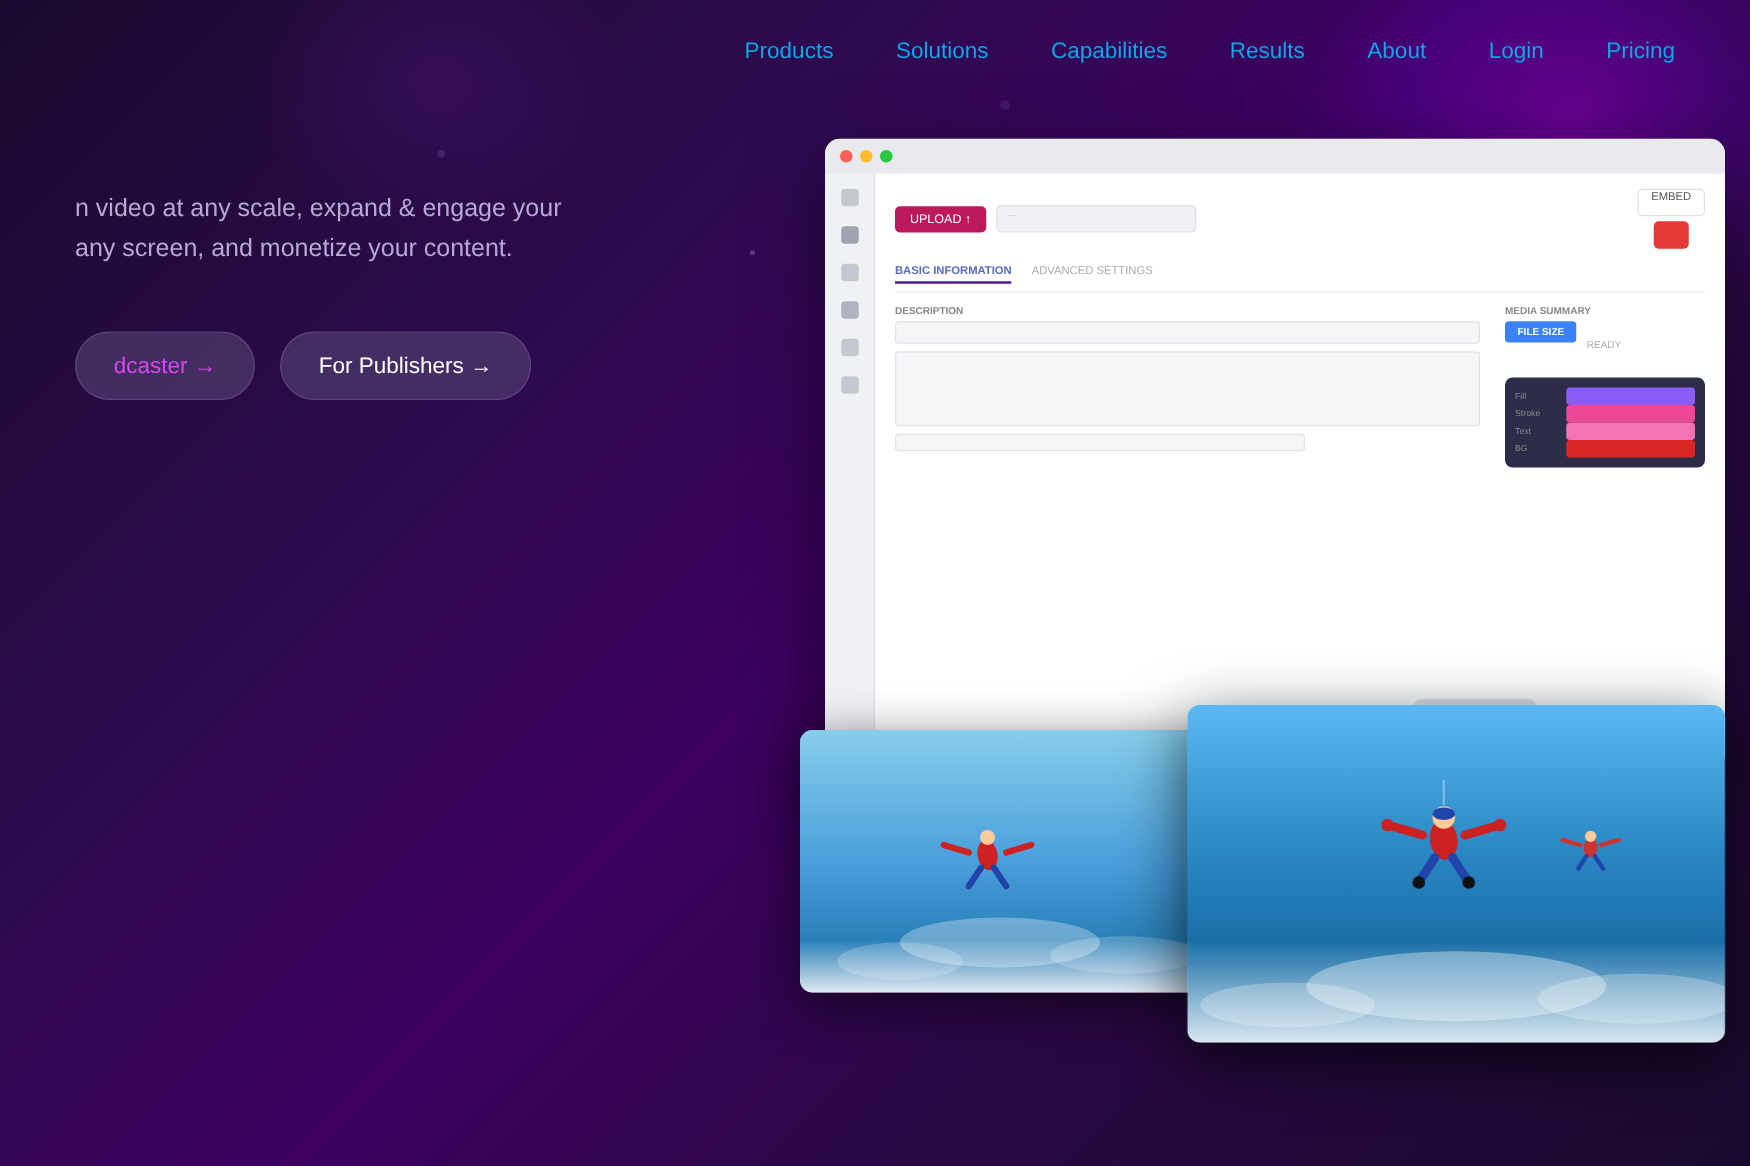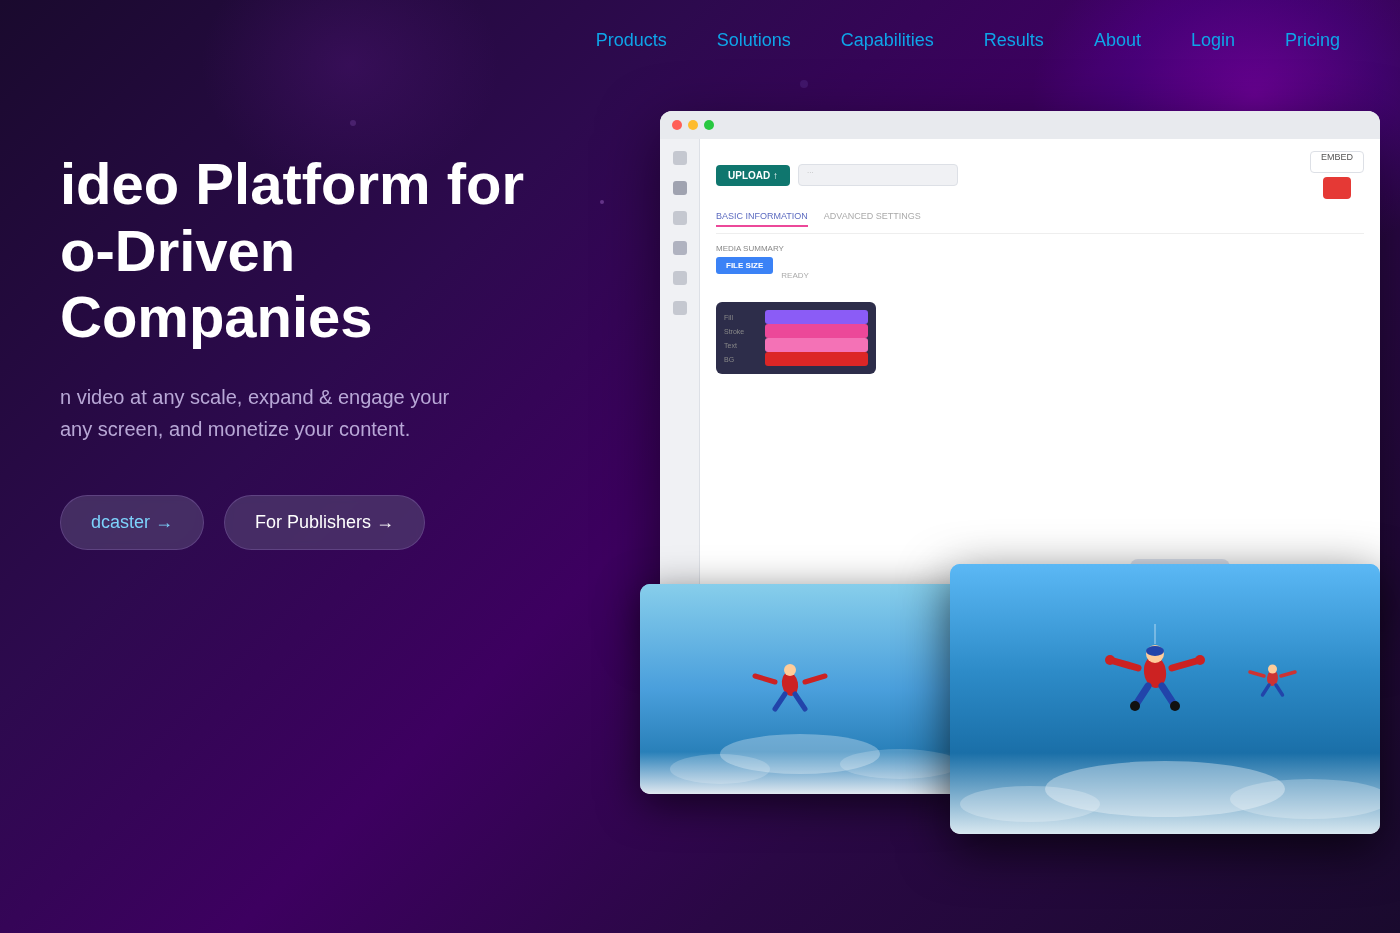"ideo Platform for" h1.hero-title { html: <h1> <span>ideo Platform for</span><br> <span>o-Driven Companies</span> </h1> -> none }
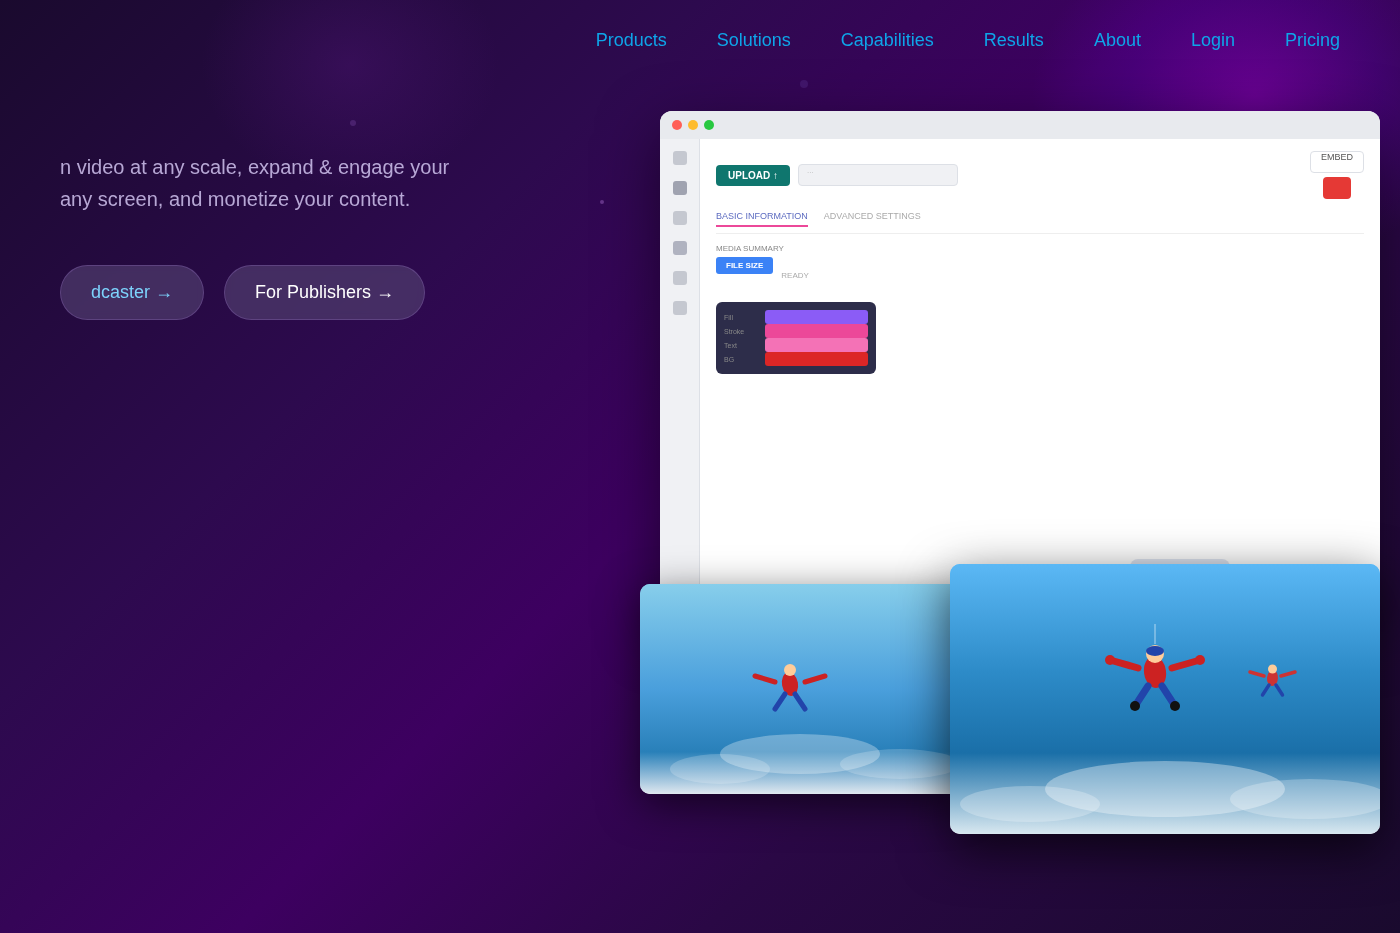"UPLOAD ↑" .win-upload-btn { background: #0f766e -> #be185d; font-weight: 700 -> 400 }
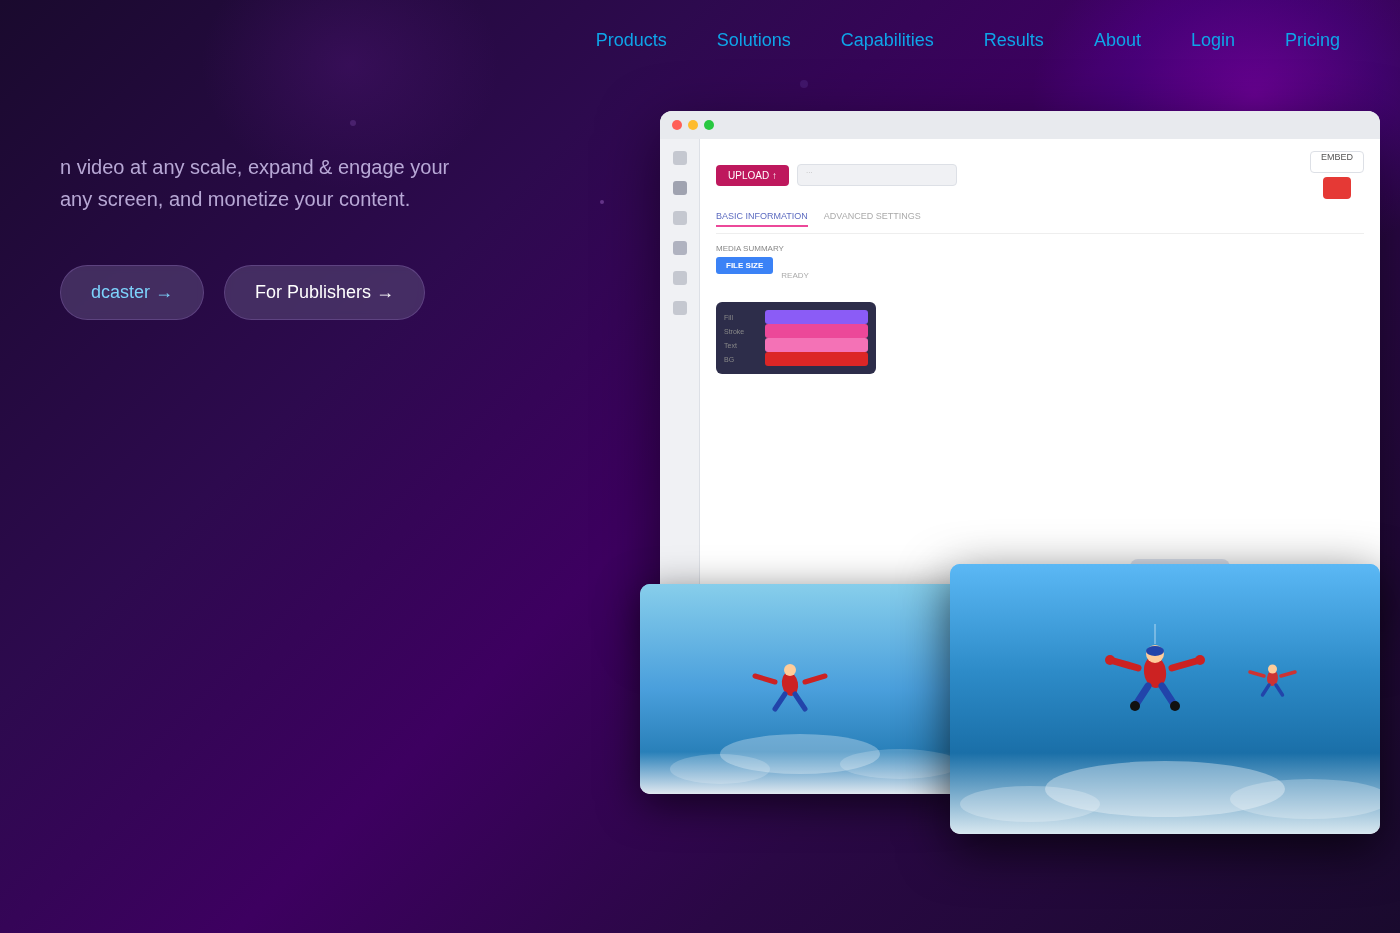"BASIC INFORMATION" .win-tab { border-bottom: 2px solid #ec4899 -> 2px solid #4c1d95; font-weight: 400 -> 700 }
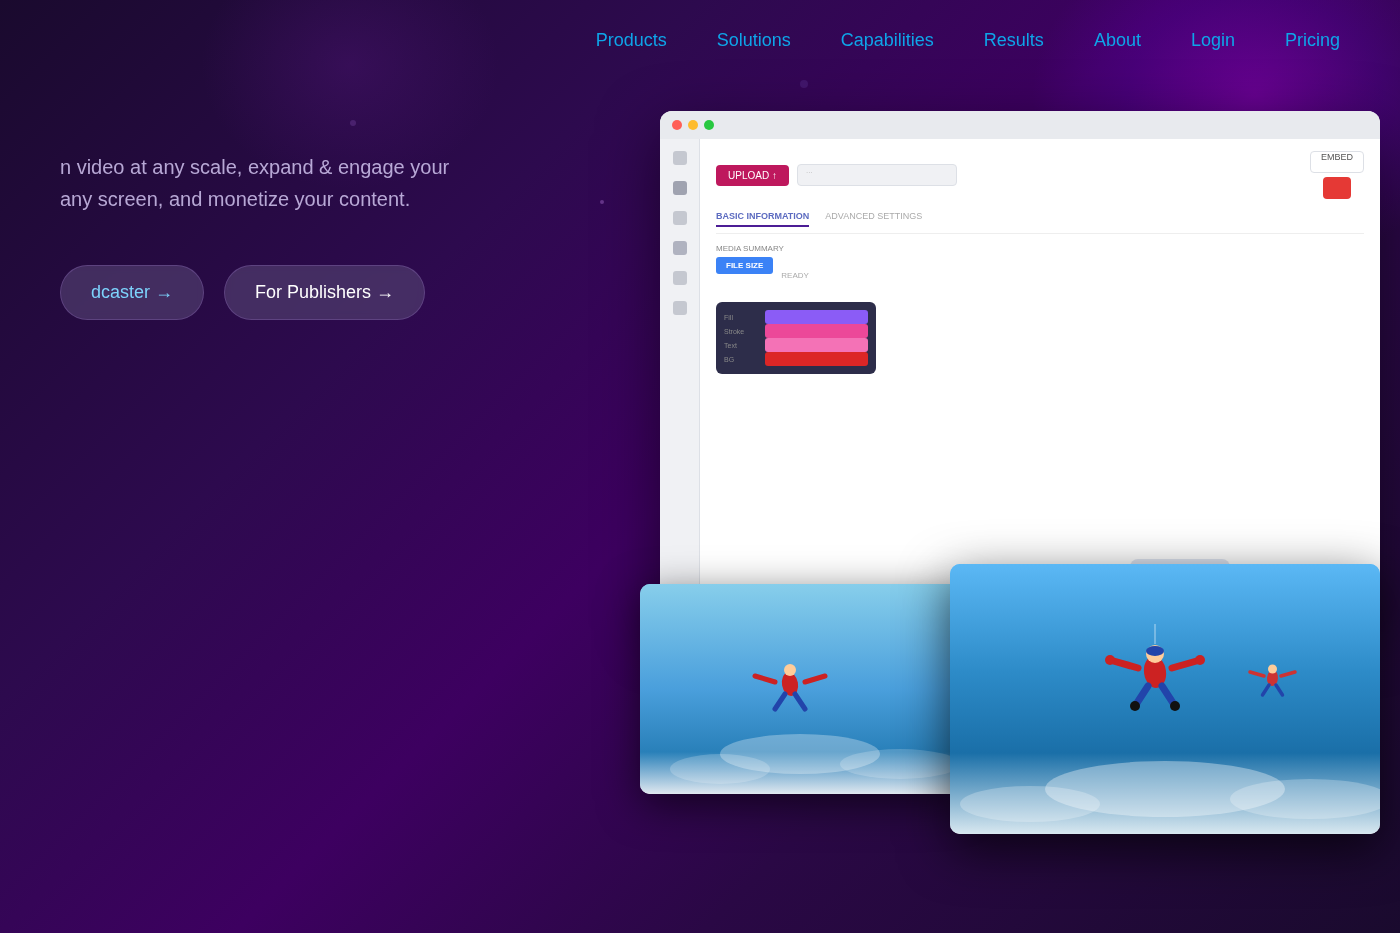"DESCRIPTION" div.win-form-left { html: none -> <div> <div>DESCRIPTION</div> <div></div> <div></div> <div></div> </div> }
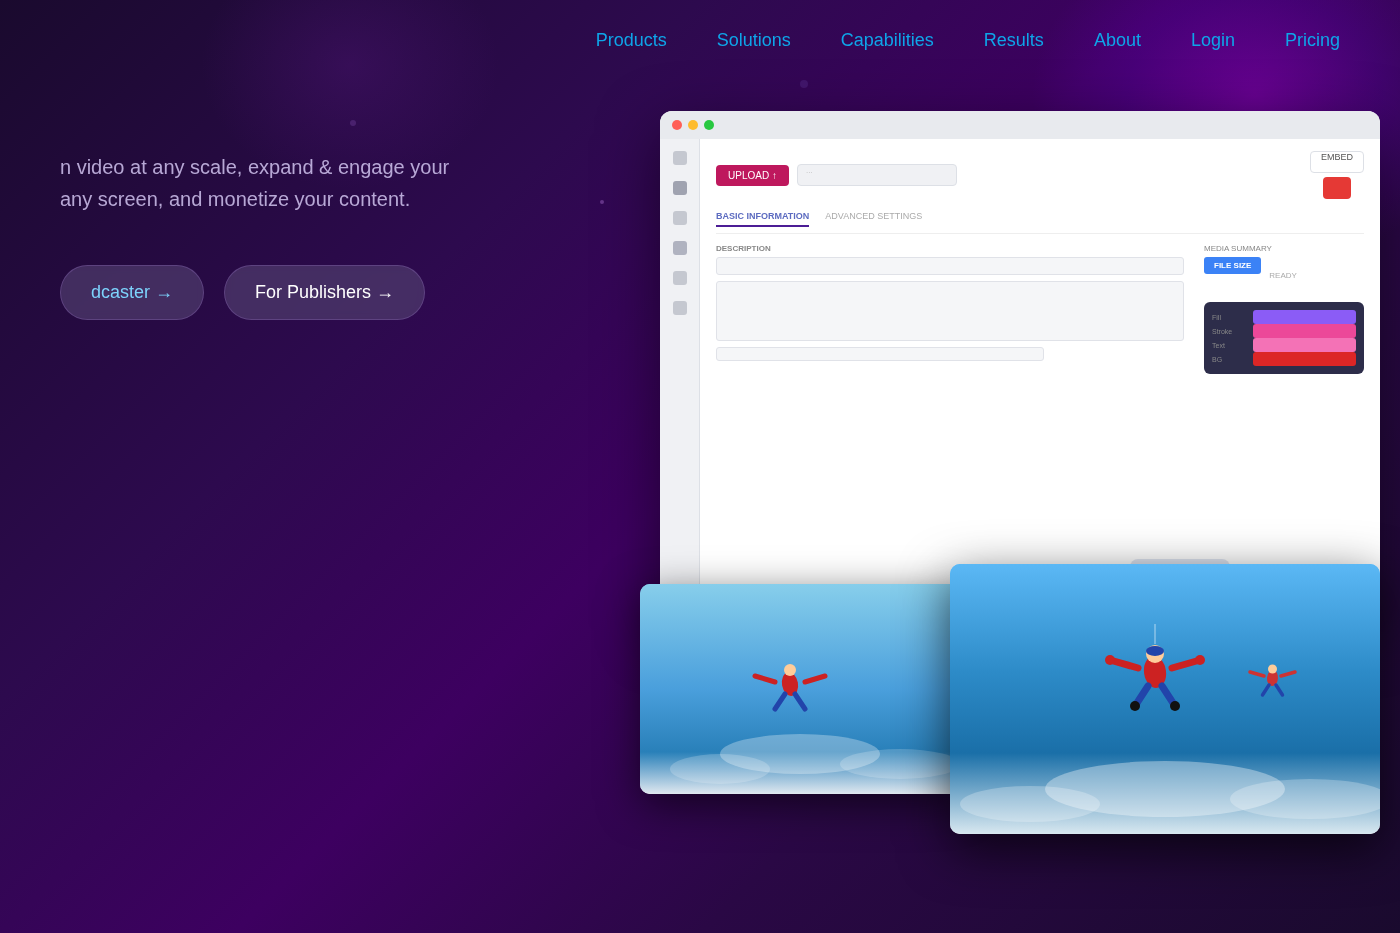"MEDIA SUMMARY" .win-media-label { font-weight: 400 -> 700 }
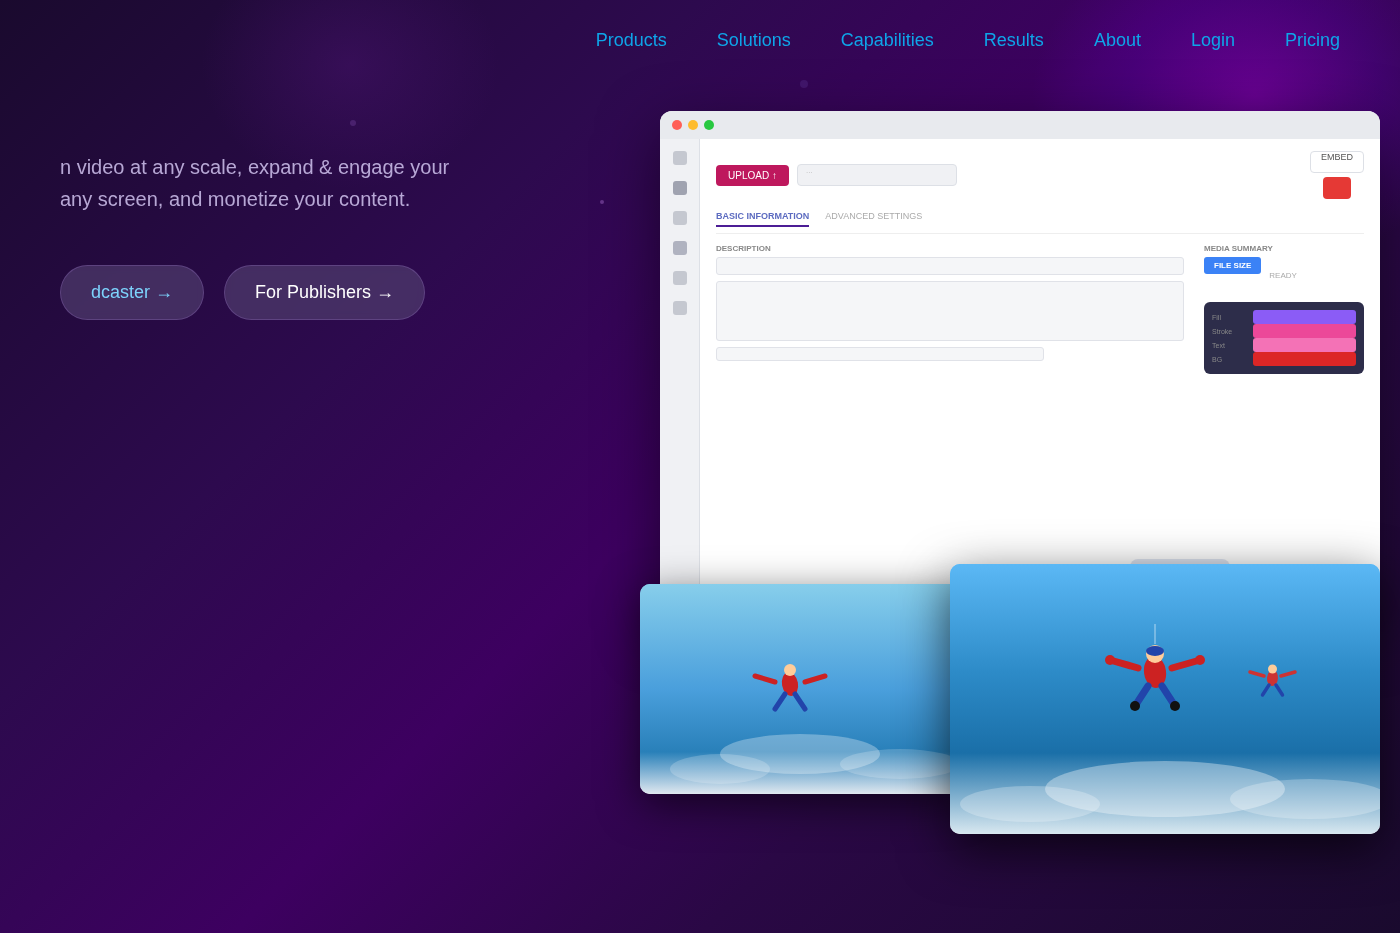"dcaster →" .btn-broadcaster { color: #7dd3fc -> #d946ef }
